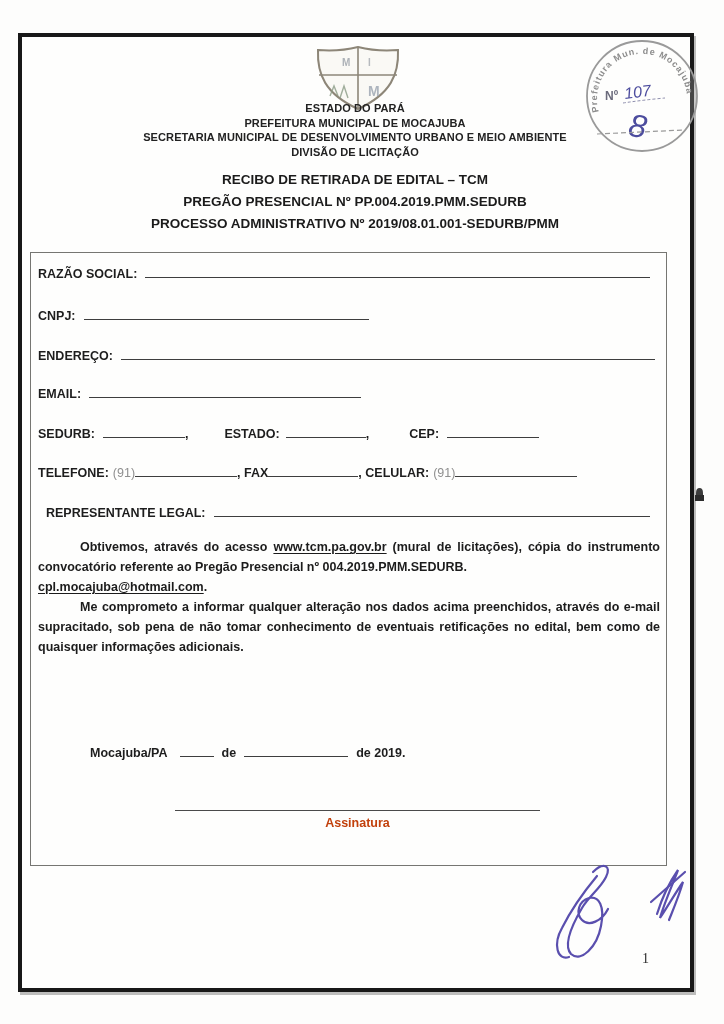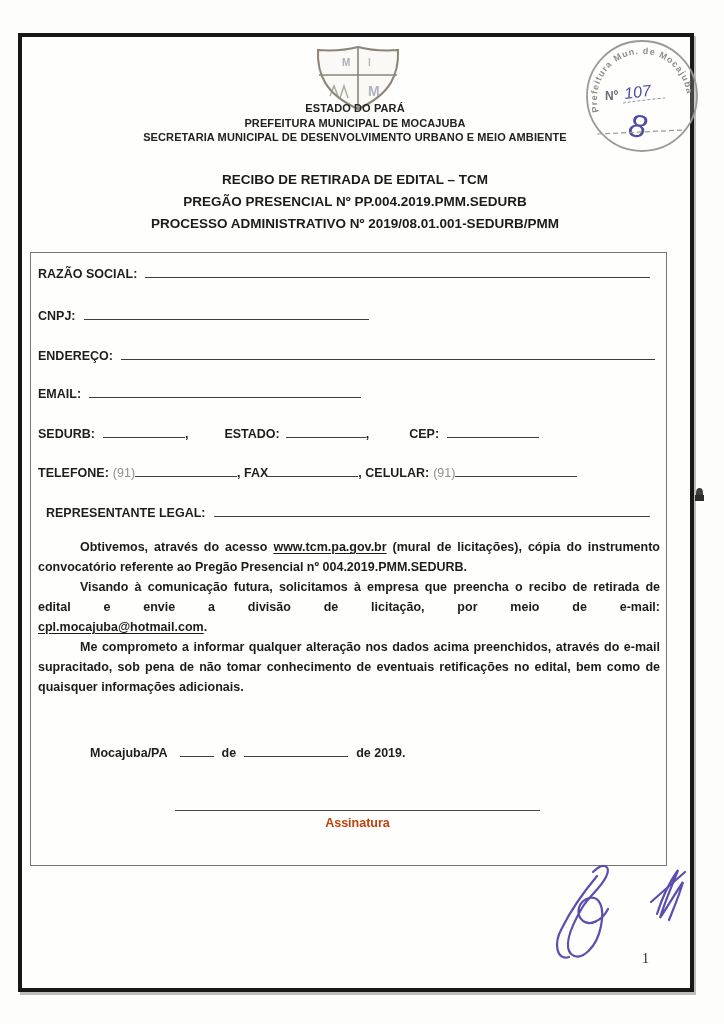"DIVISÃO DE LICITAÇÃO" div { html: none -> <div>DIVISÃO DE LICITAÇÃO</div> }
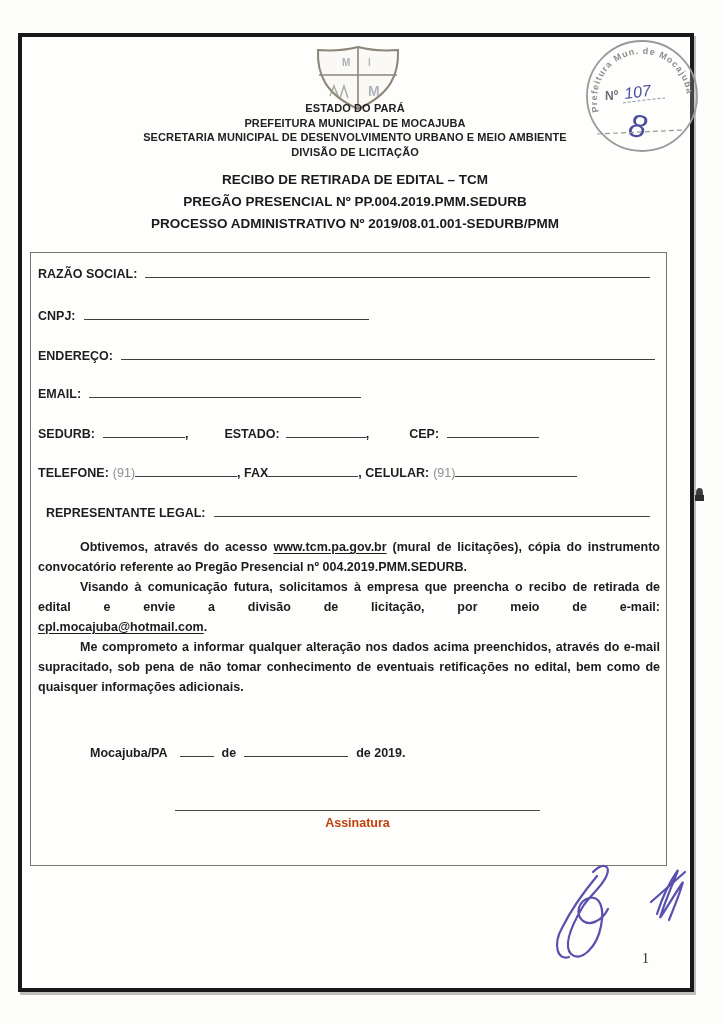"Visando à comunicação futura," p.stretch { html: <p>Visando à comunicação futura, solicitamos à empresa que preencha o recibo de retirada de edital e envie a divisão de licitação, por meio de e-mail:</p> -> none }
